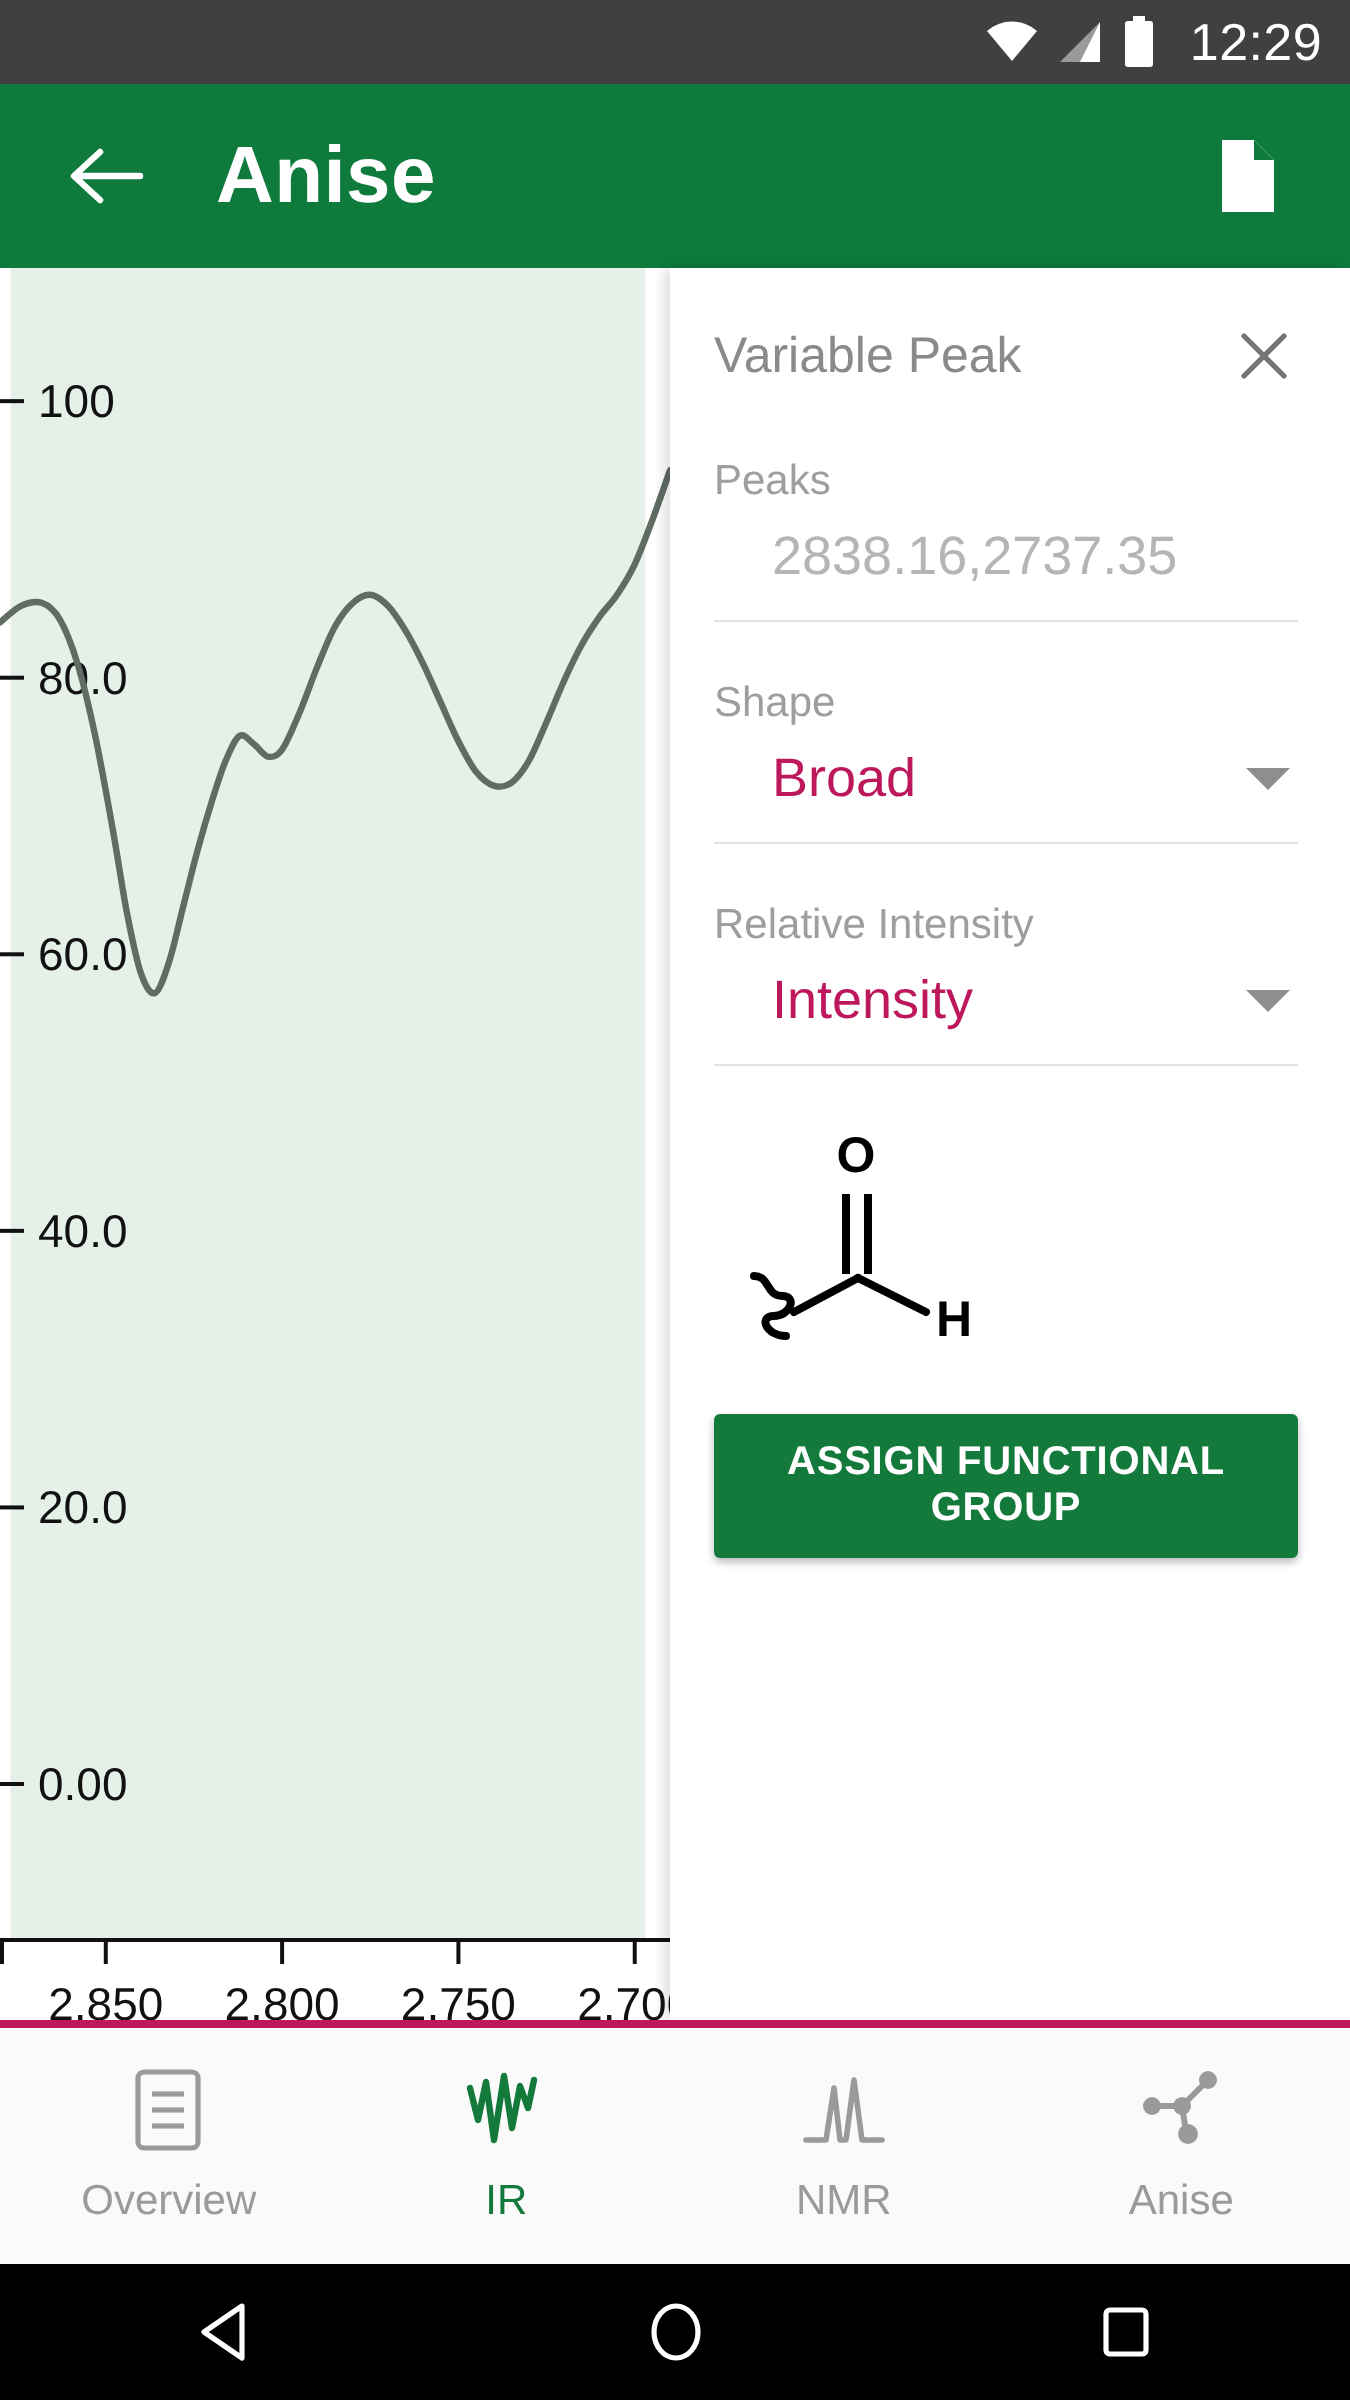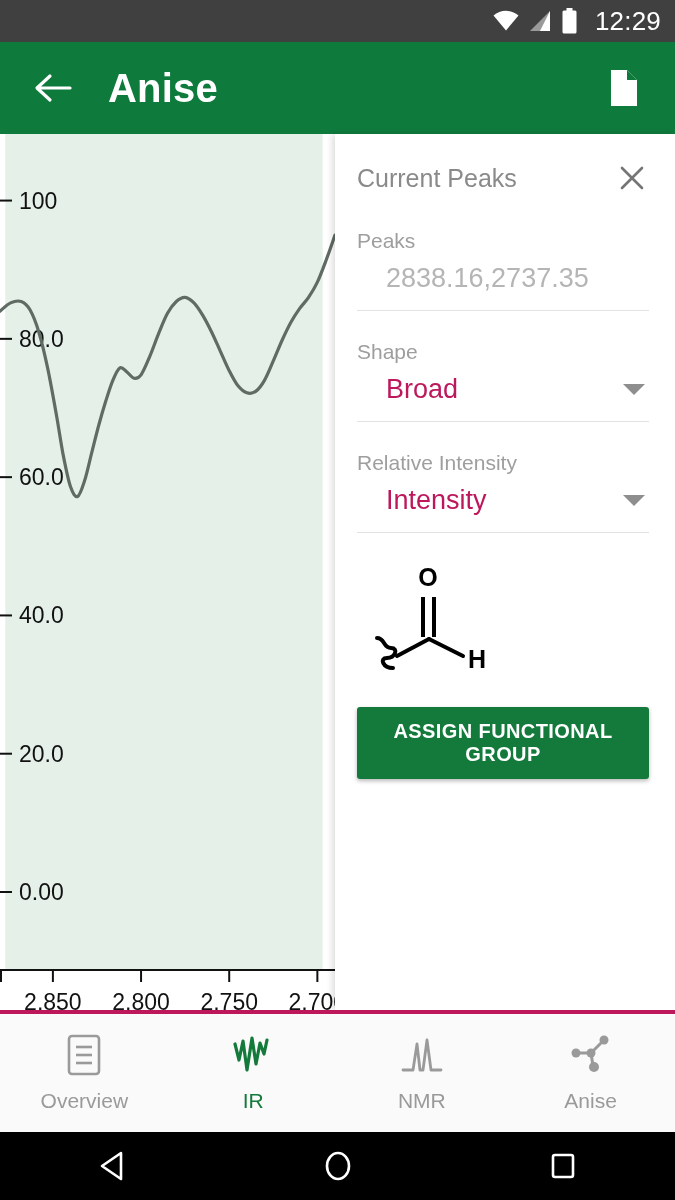"Current Peaks" div.panel-title { text: Current Peaks -> Variable Peak }
